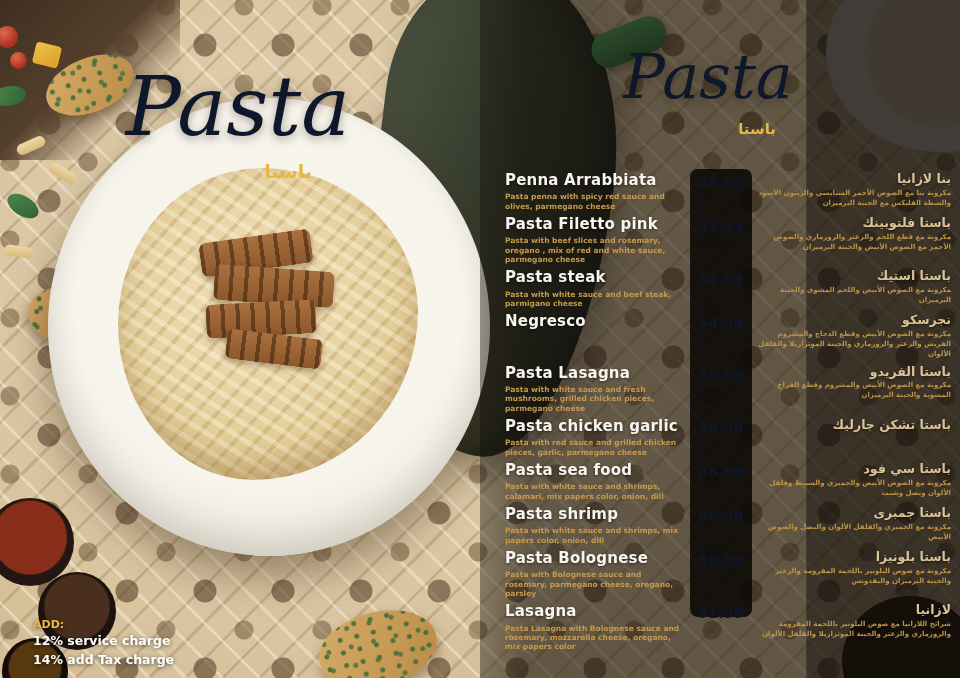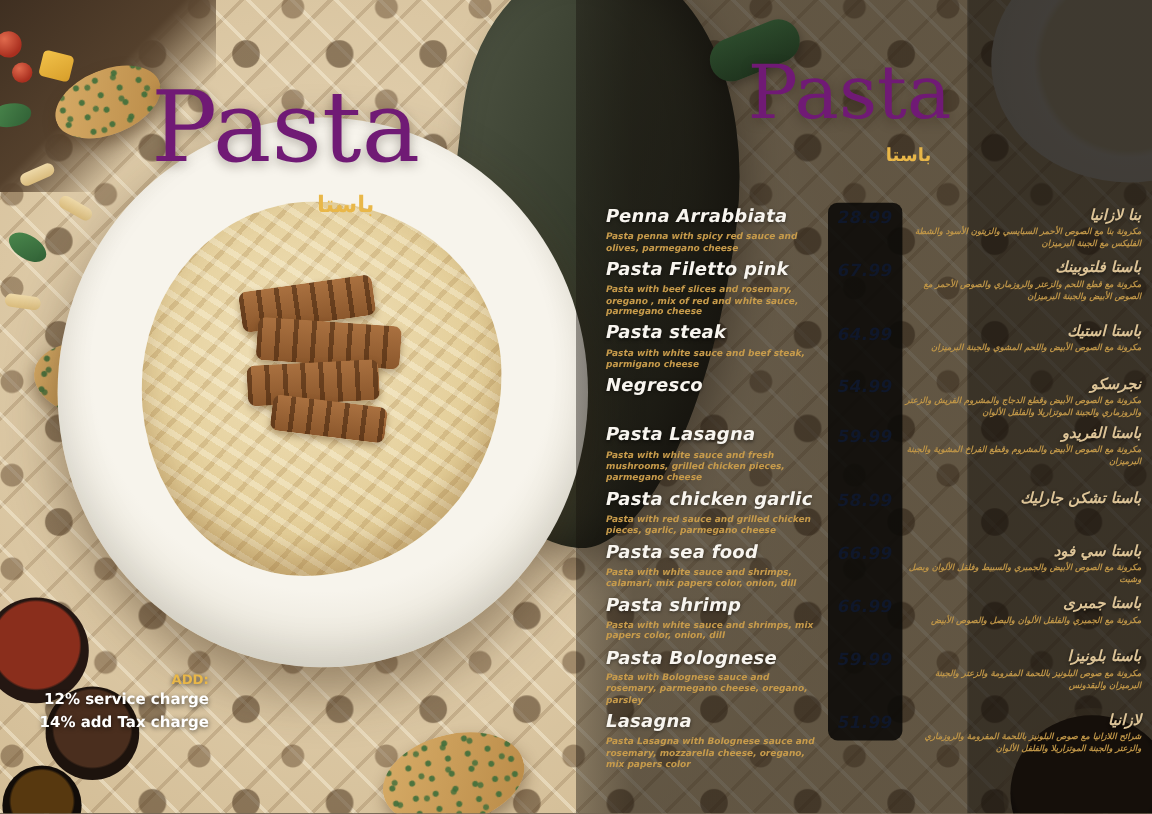"Pasta" .script { color: #701a75 -> #0f172a; font-style: none -> italic }
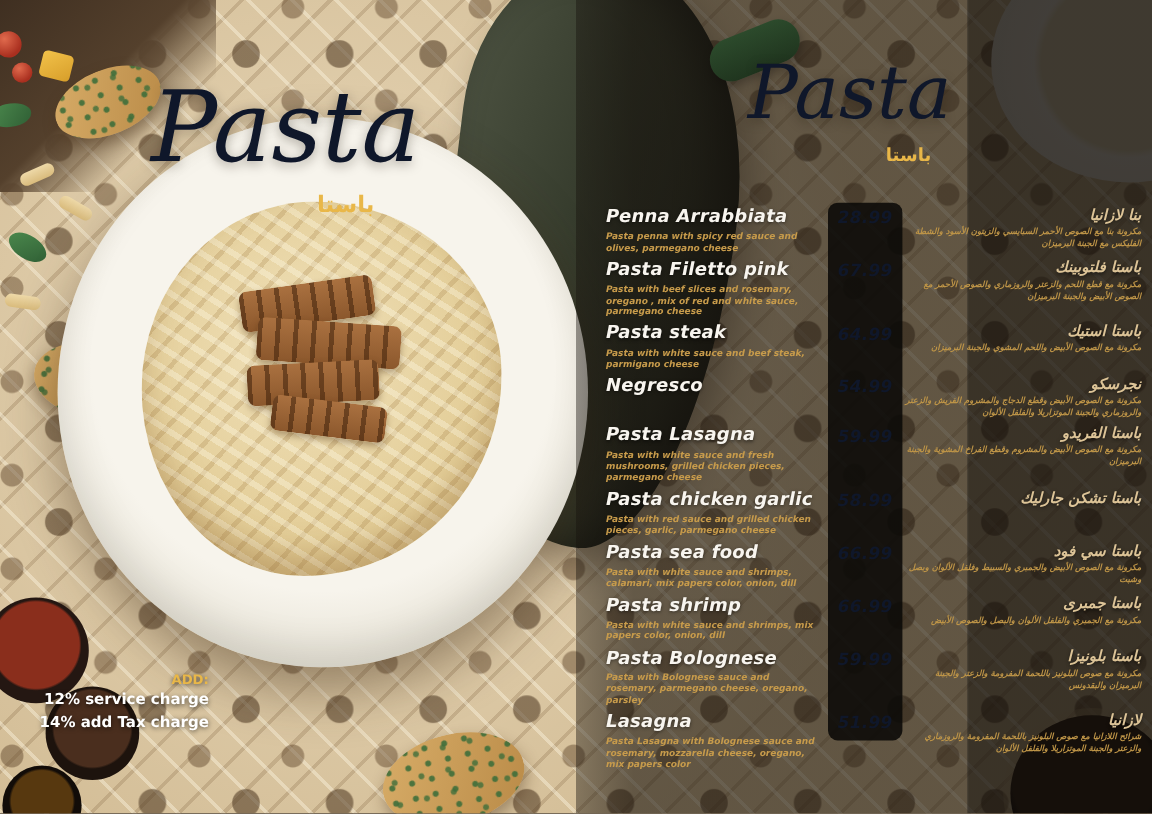"Penna Arrabbiata" .menu-row { font-style: italic -> none }
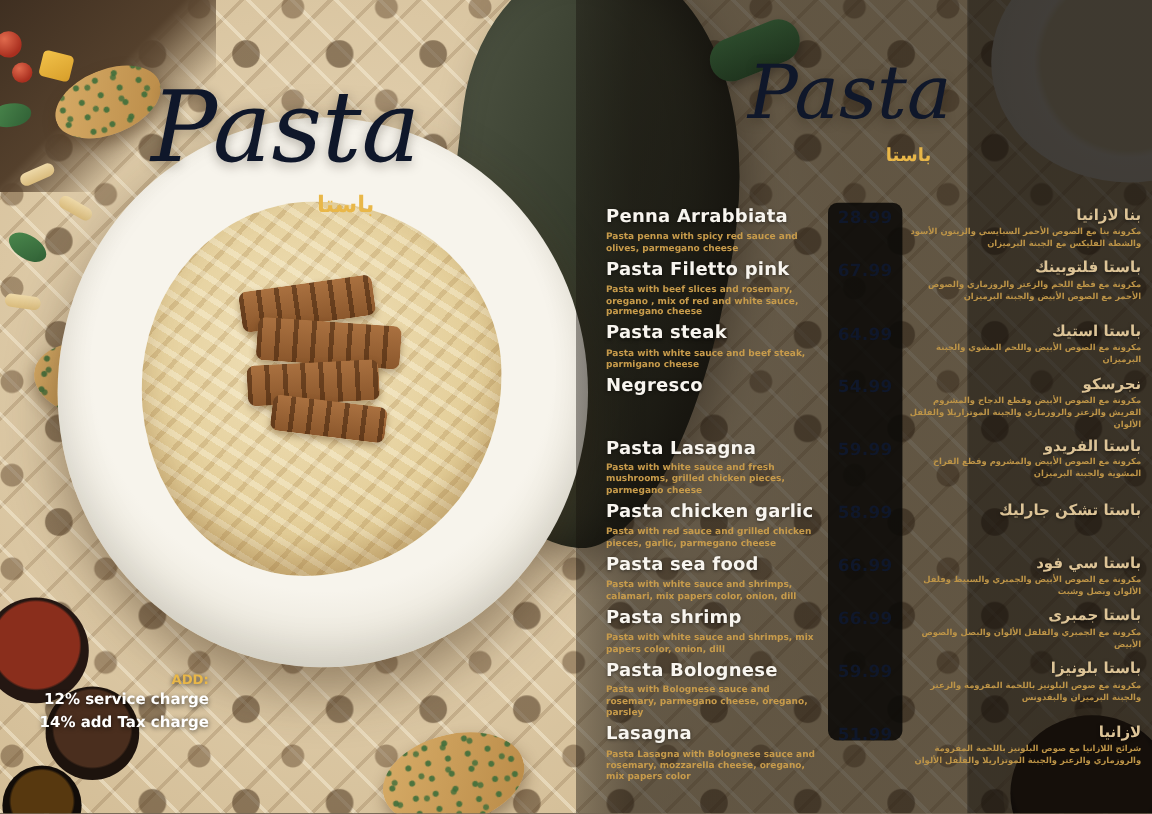"ADD:" .add-note { text-align: right -> none; top: 560px -> 618px }
